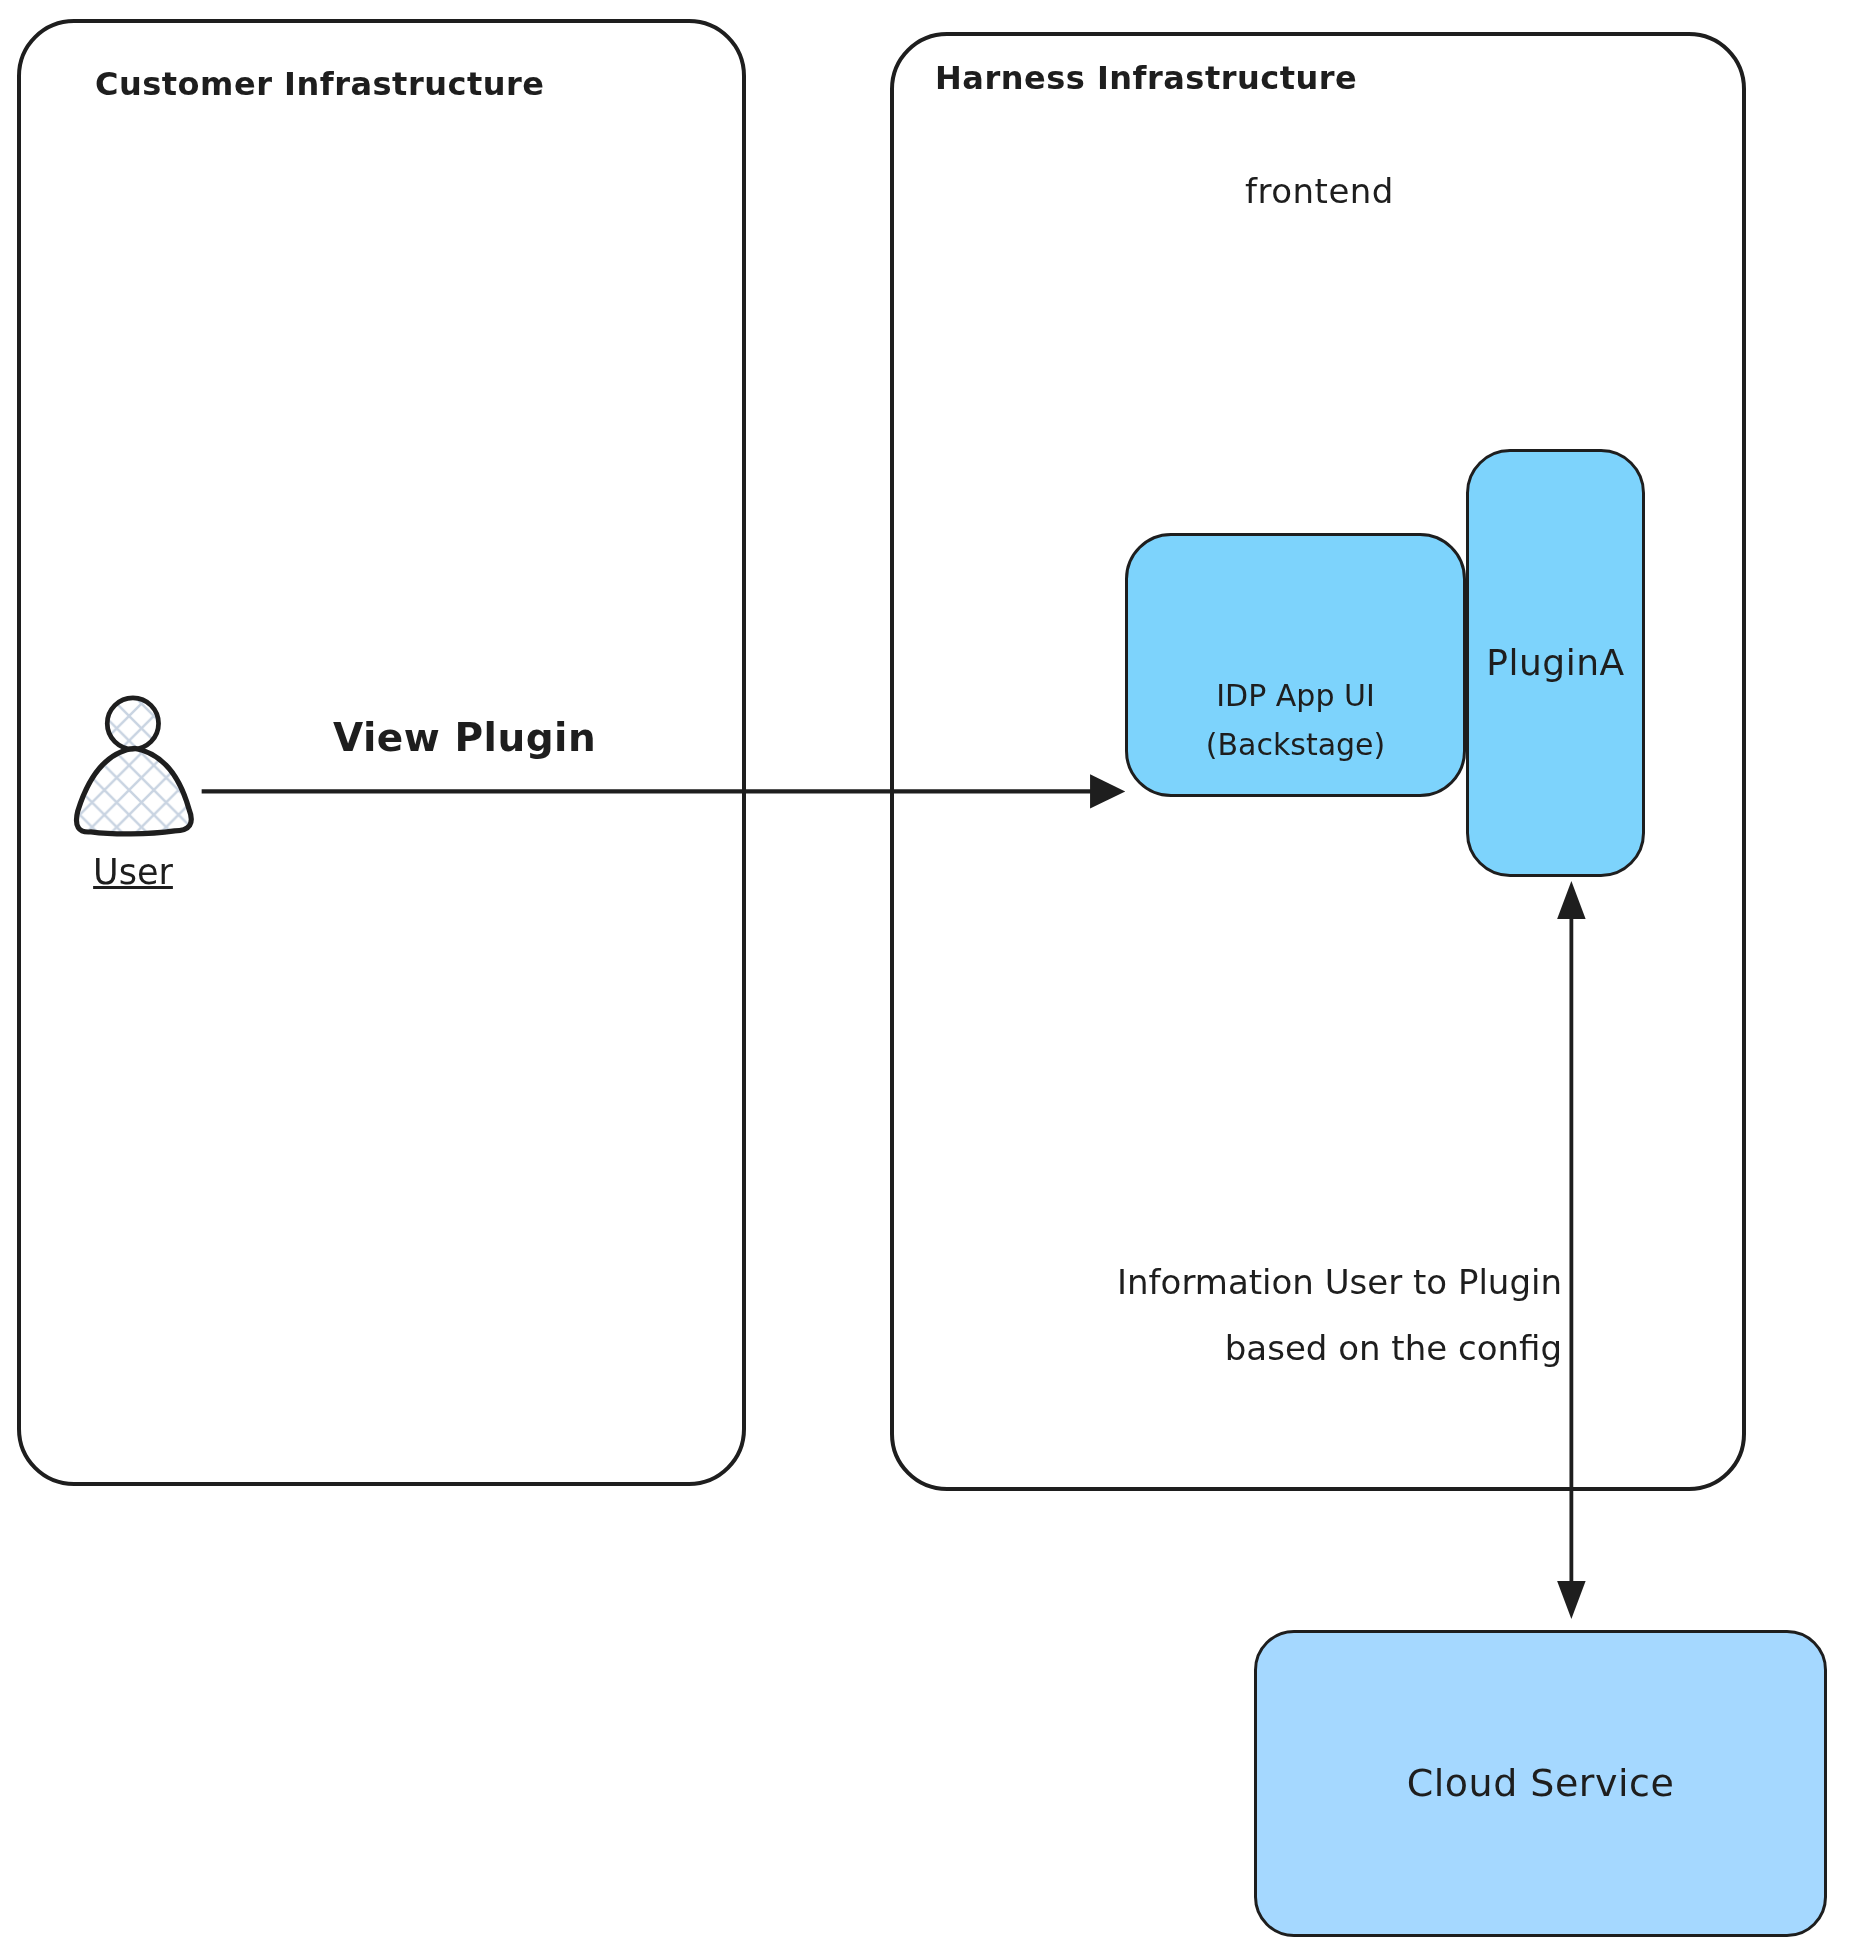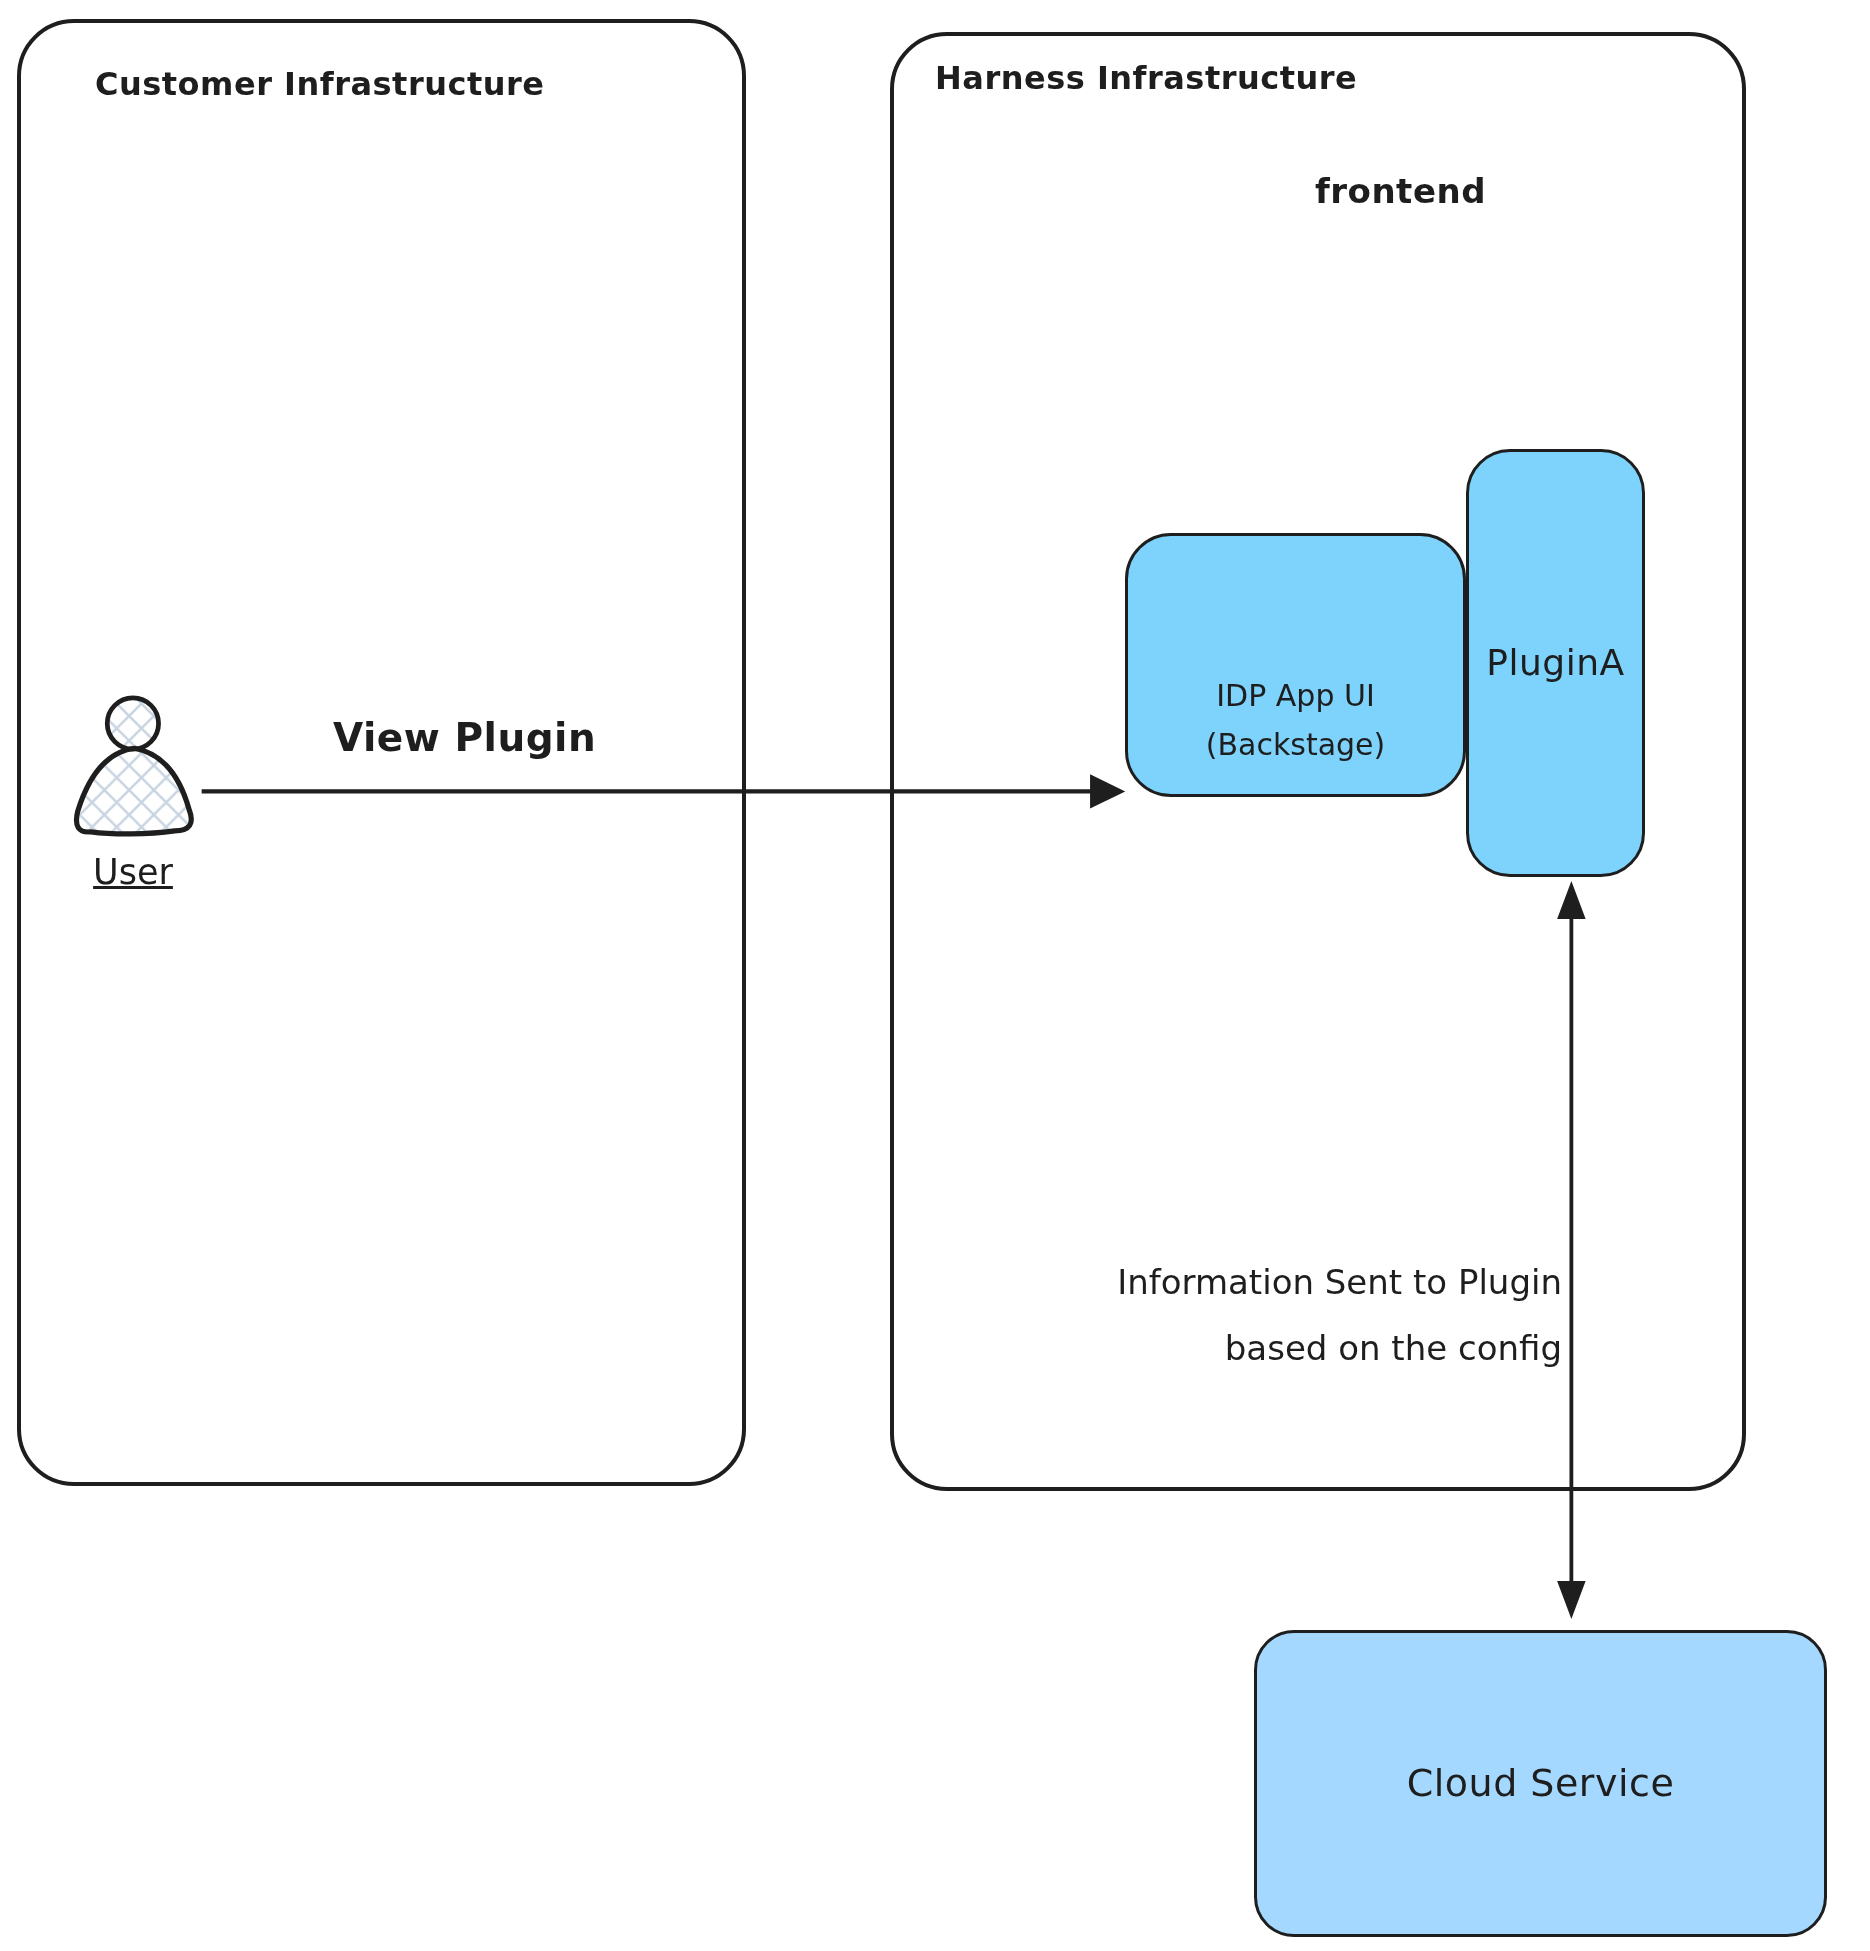"frontend" div.hand-label { font-weight: bold -> none; left: 1315px -> 1245px }
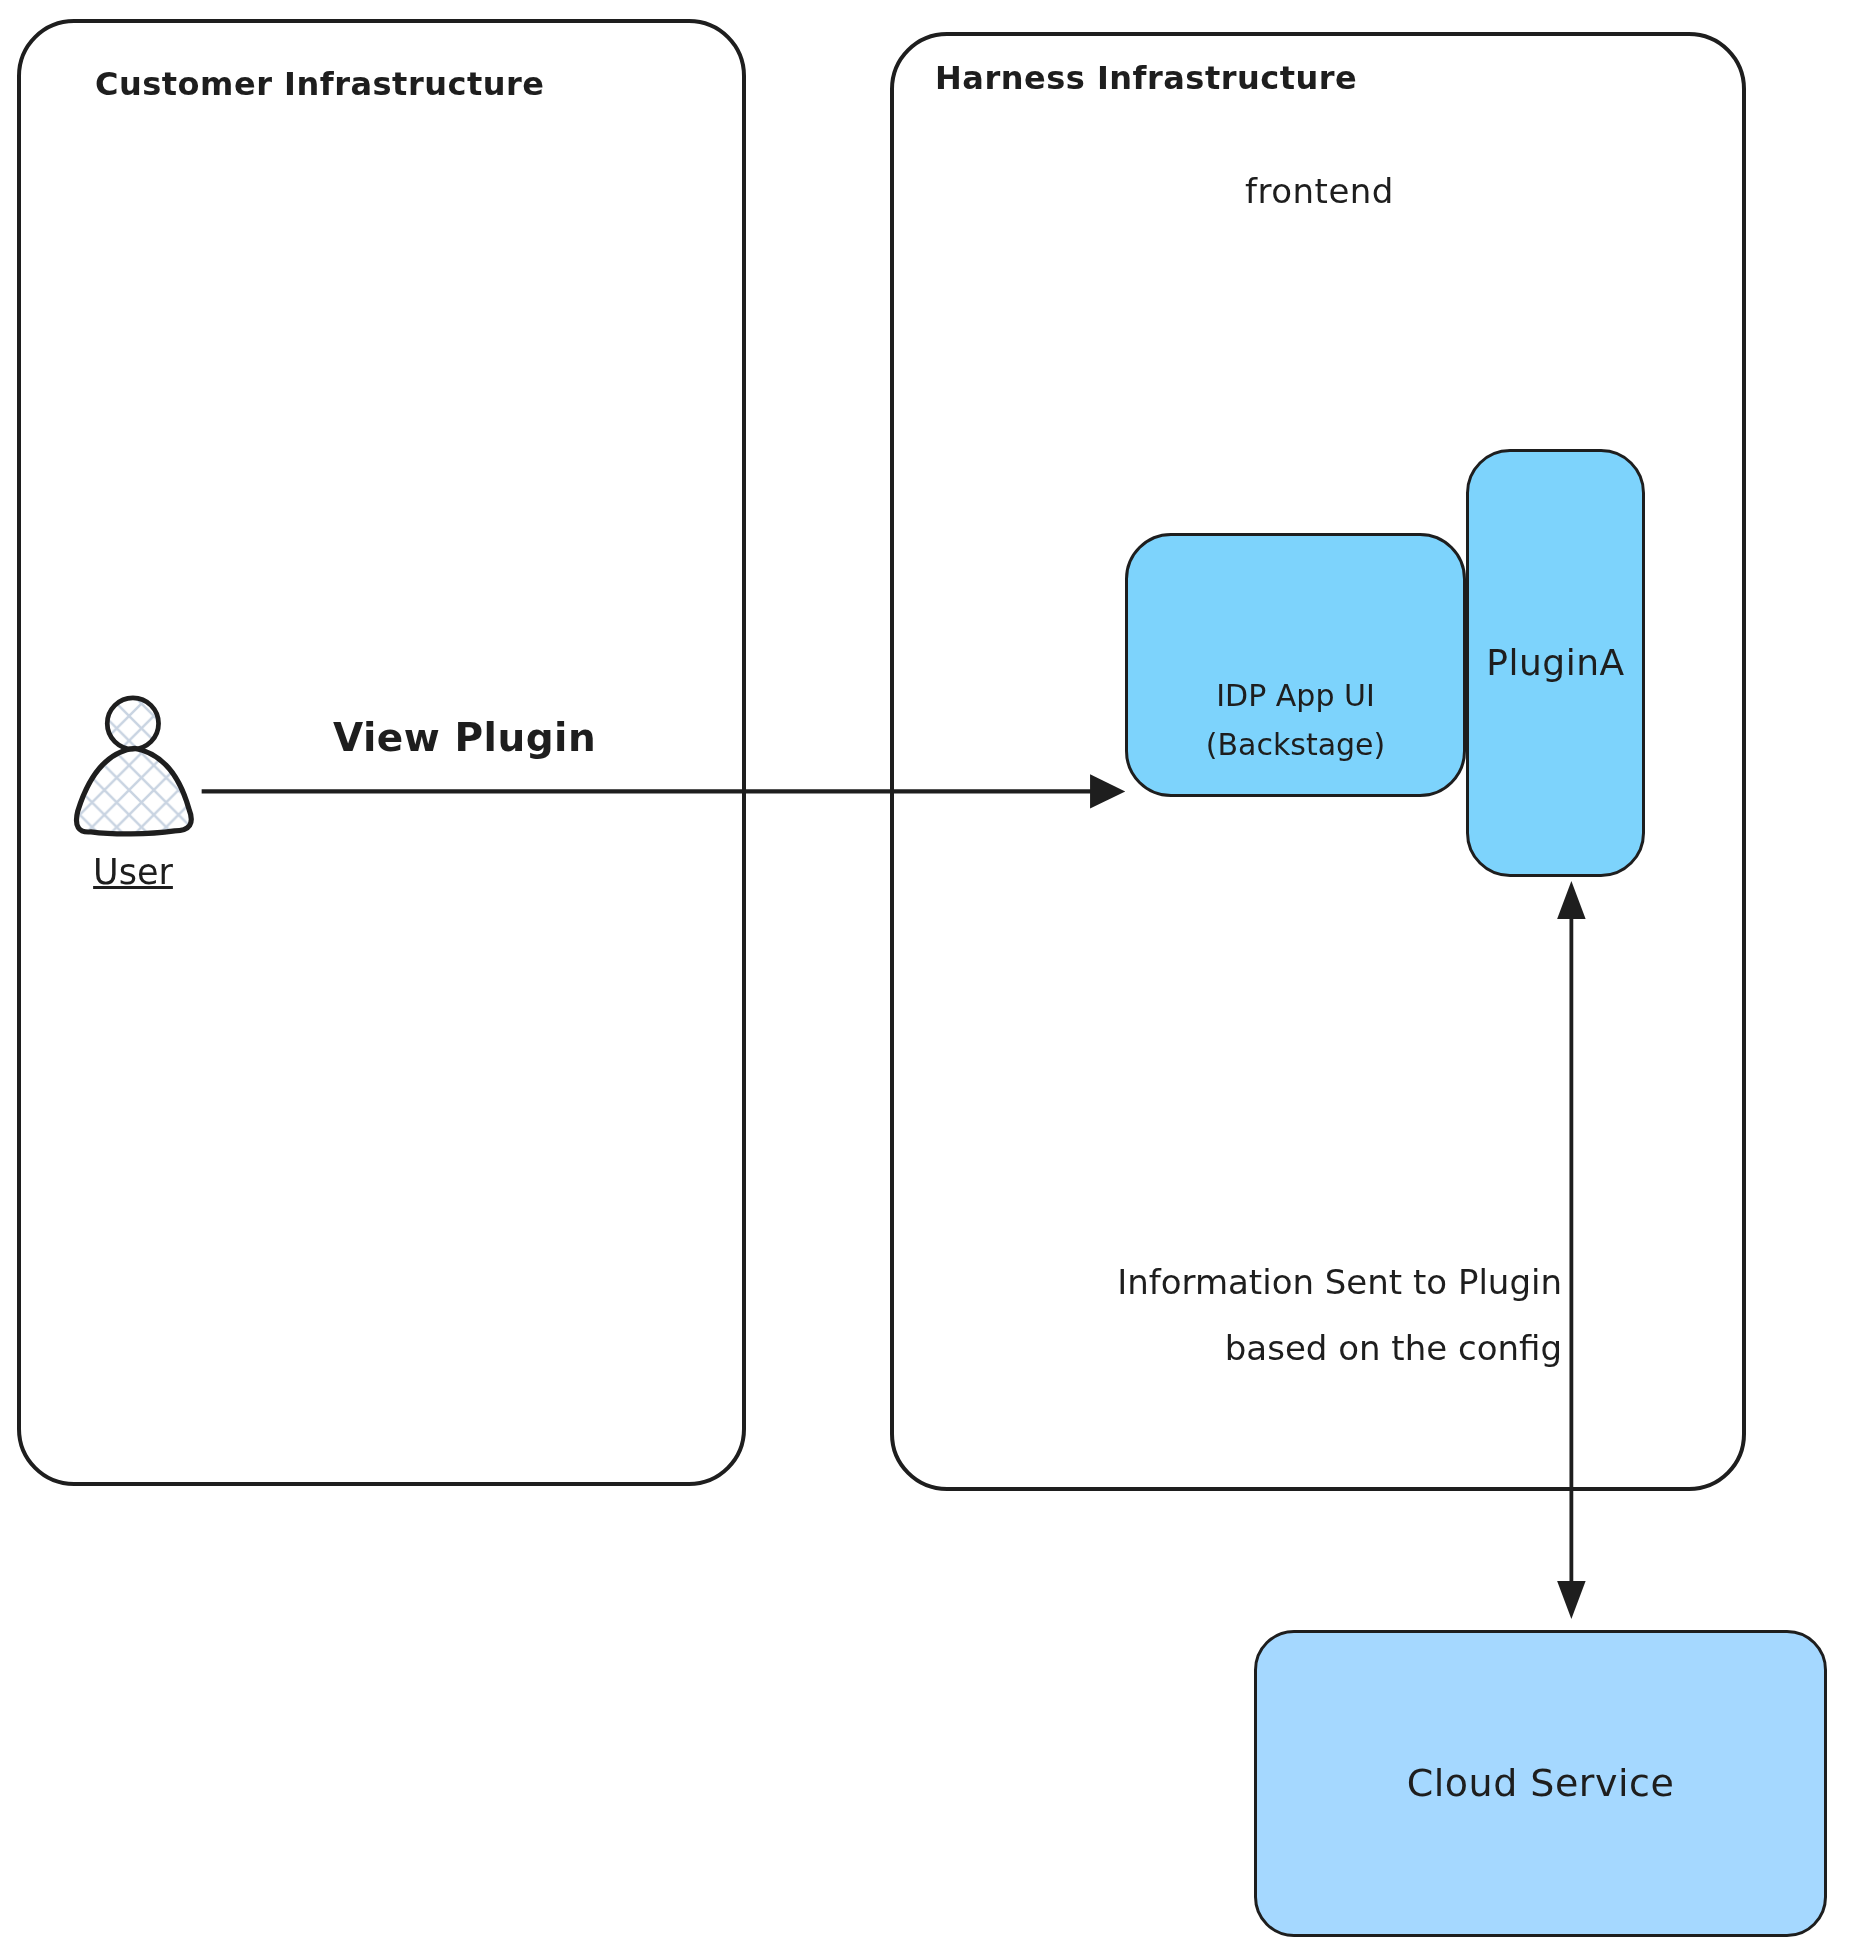"Information Sent to Plugin" div { text: Sent -> User }
